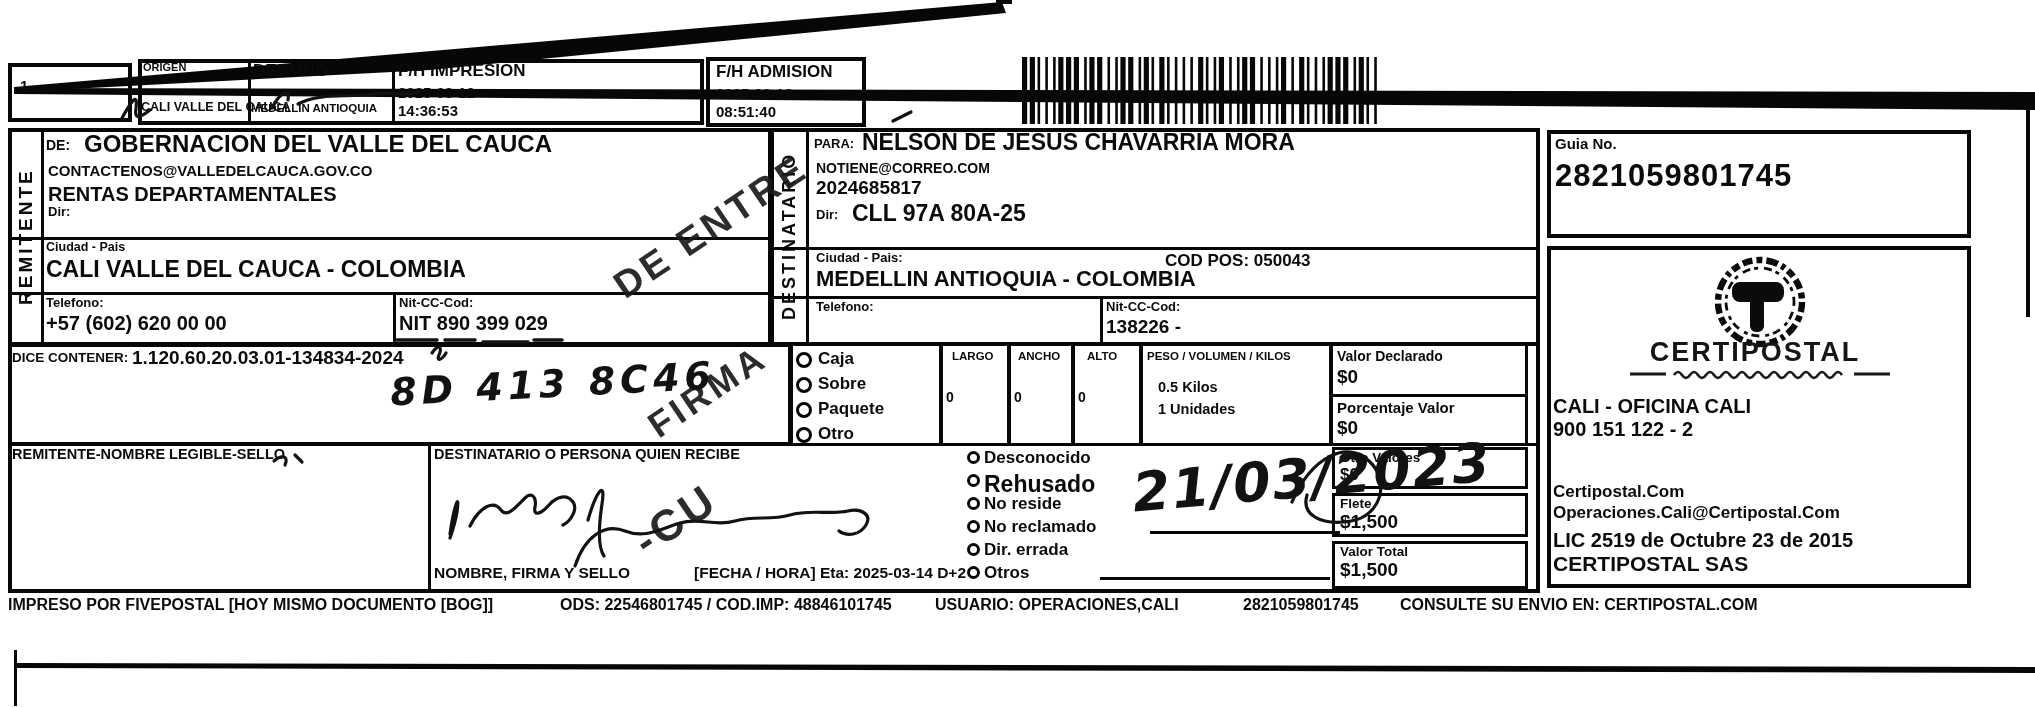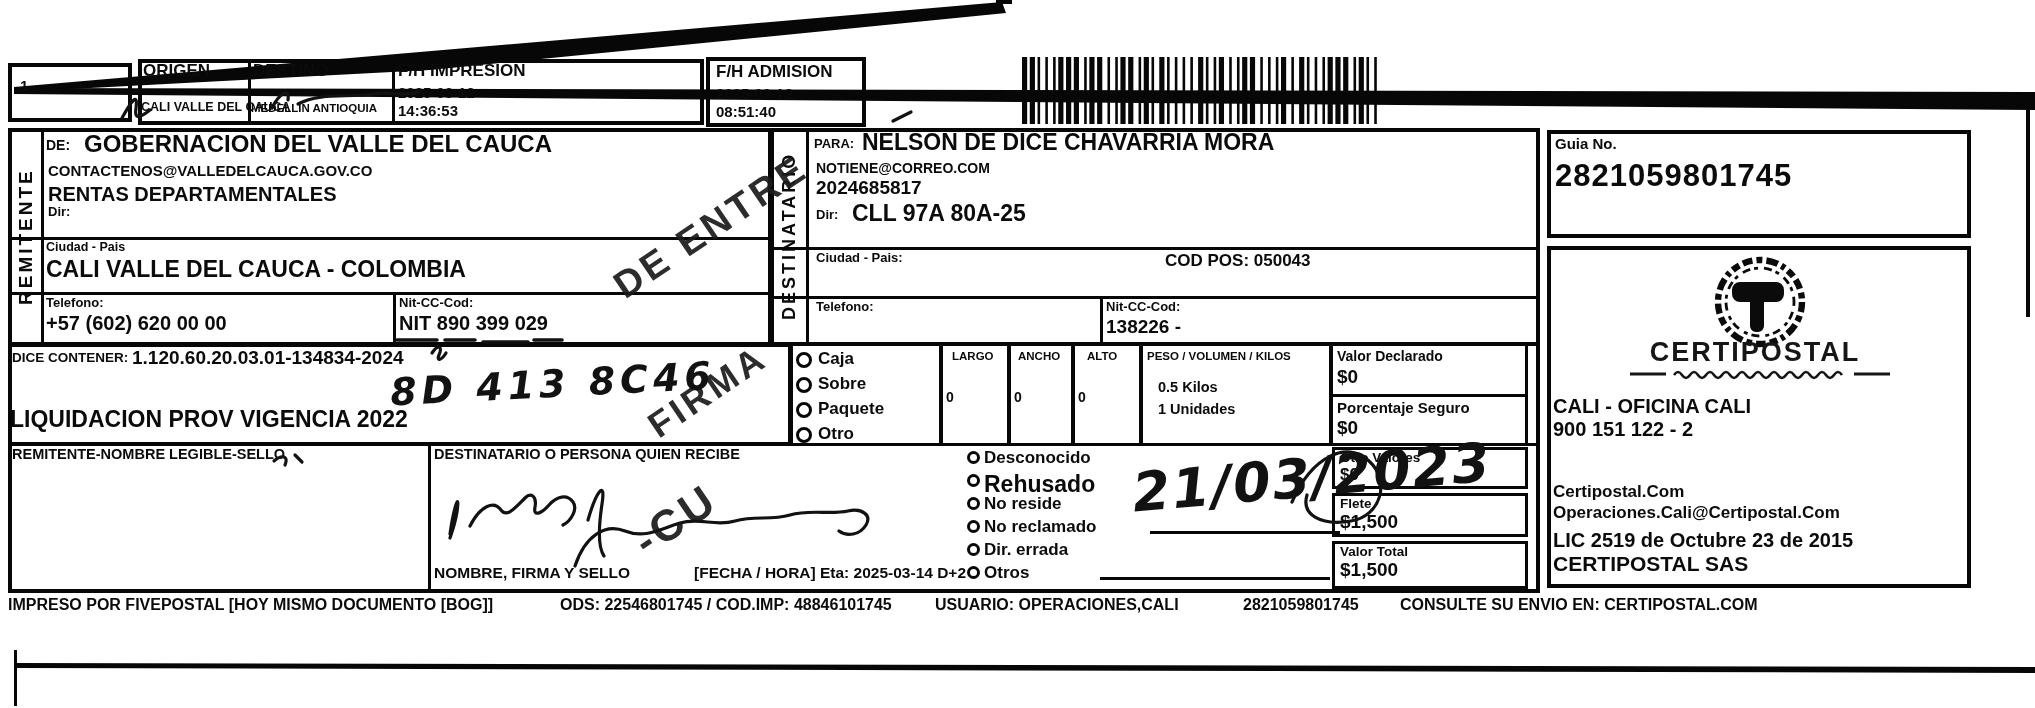"ORIGEN" div.abs { font-size: 17px -> 11px }
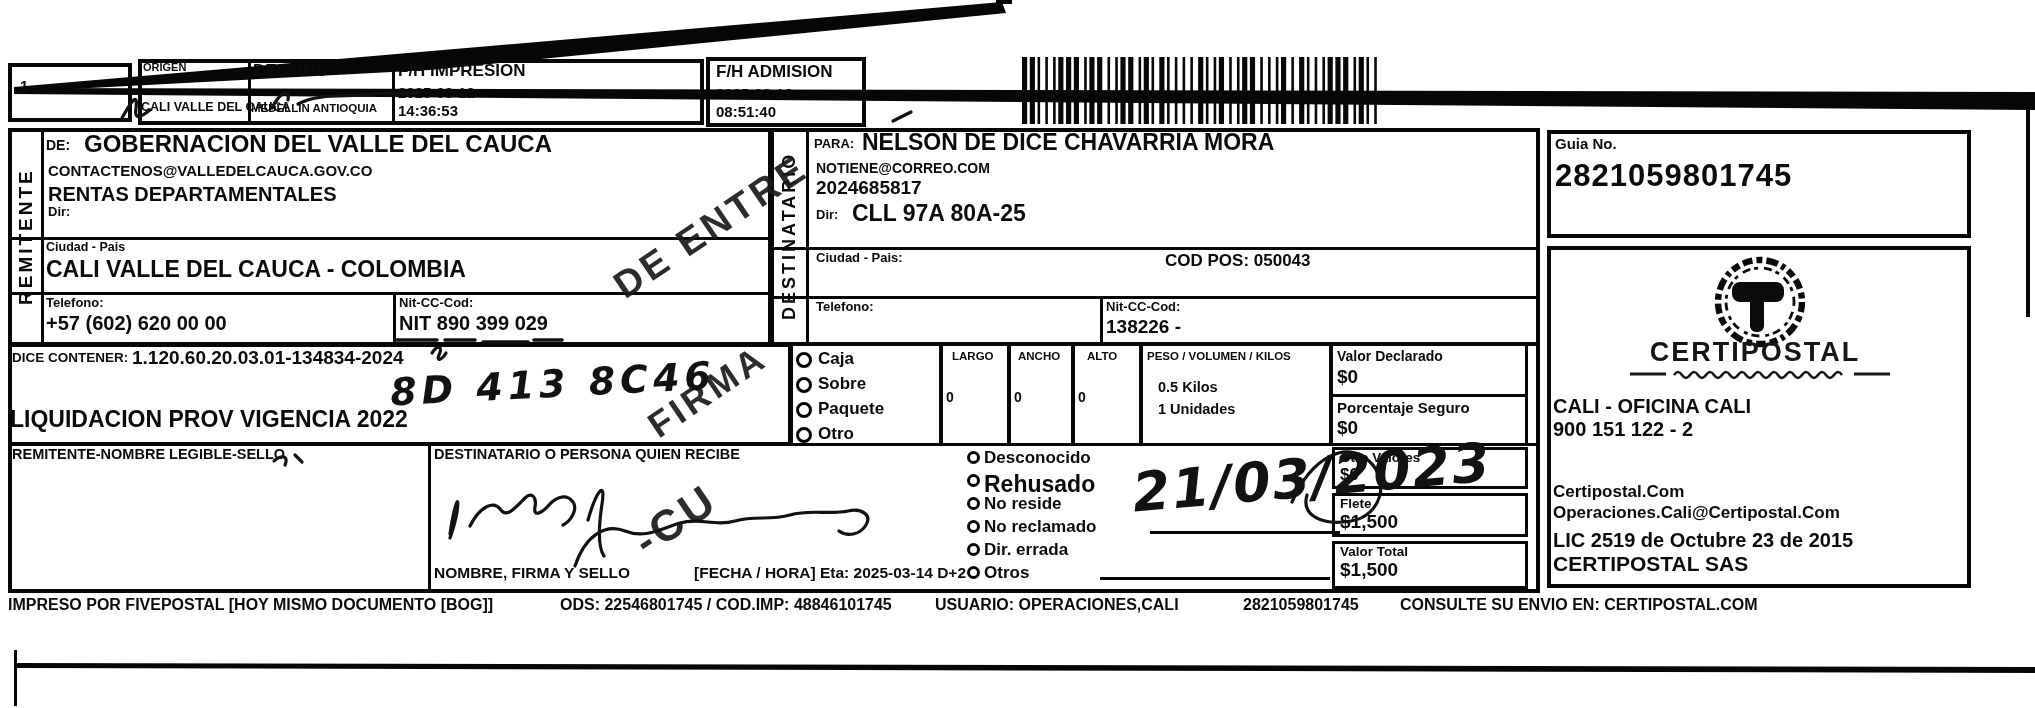"NELSON DE DICE CHAVARRIA MORA" div.abs { text: DICE -> JESUS }
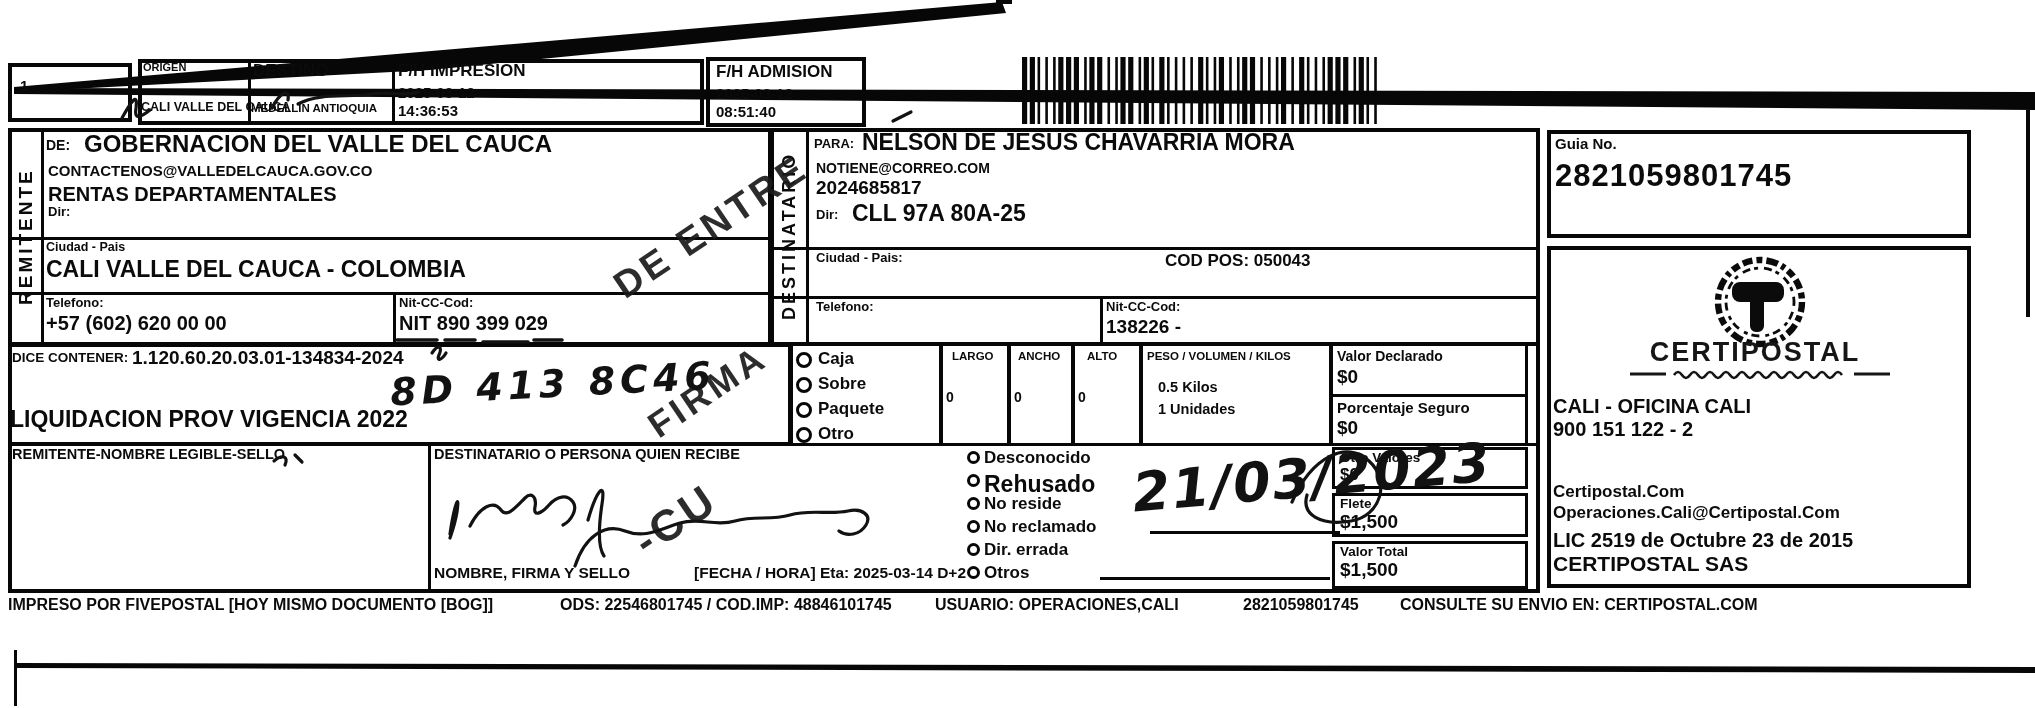"MEDELLIN ANTIOQUIA - COLOMBIA" div.abs { html: none -> <div>MEDELLIN ANTIOQUIA - COLOMBIA</div> }
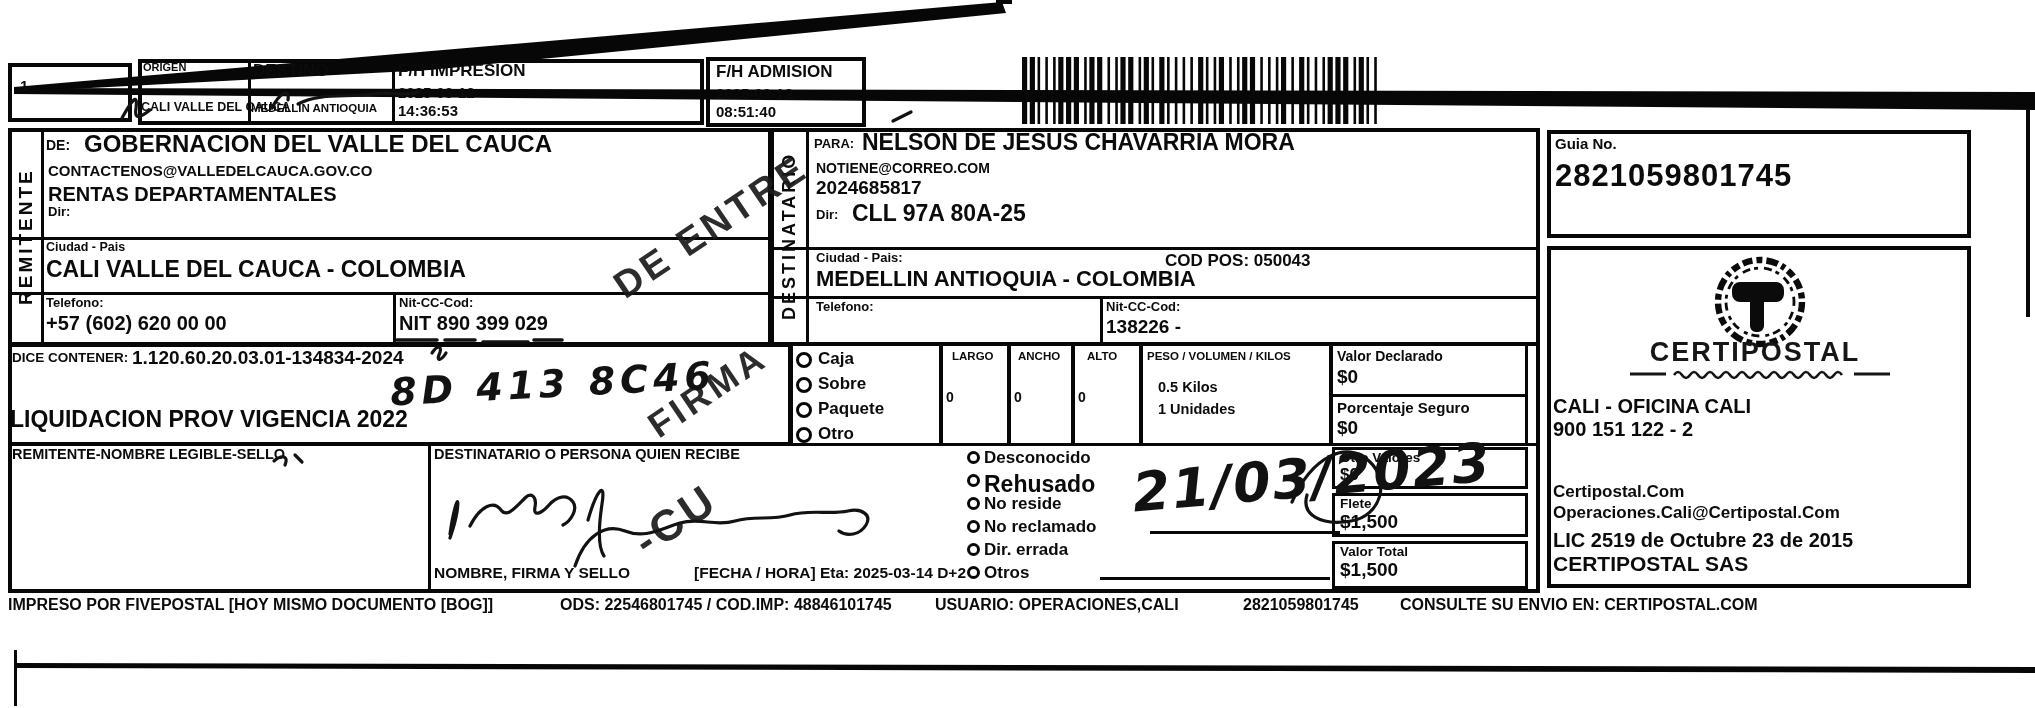"LIQUIDACION PROV VIGENCIA 2022" div.abs { html: <div>LIQUIDACION PROV VIGENCIA 2022</div> -> none }
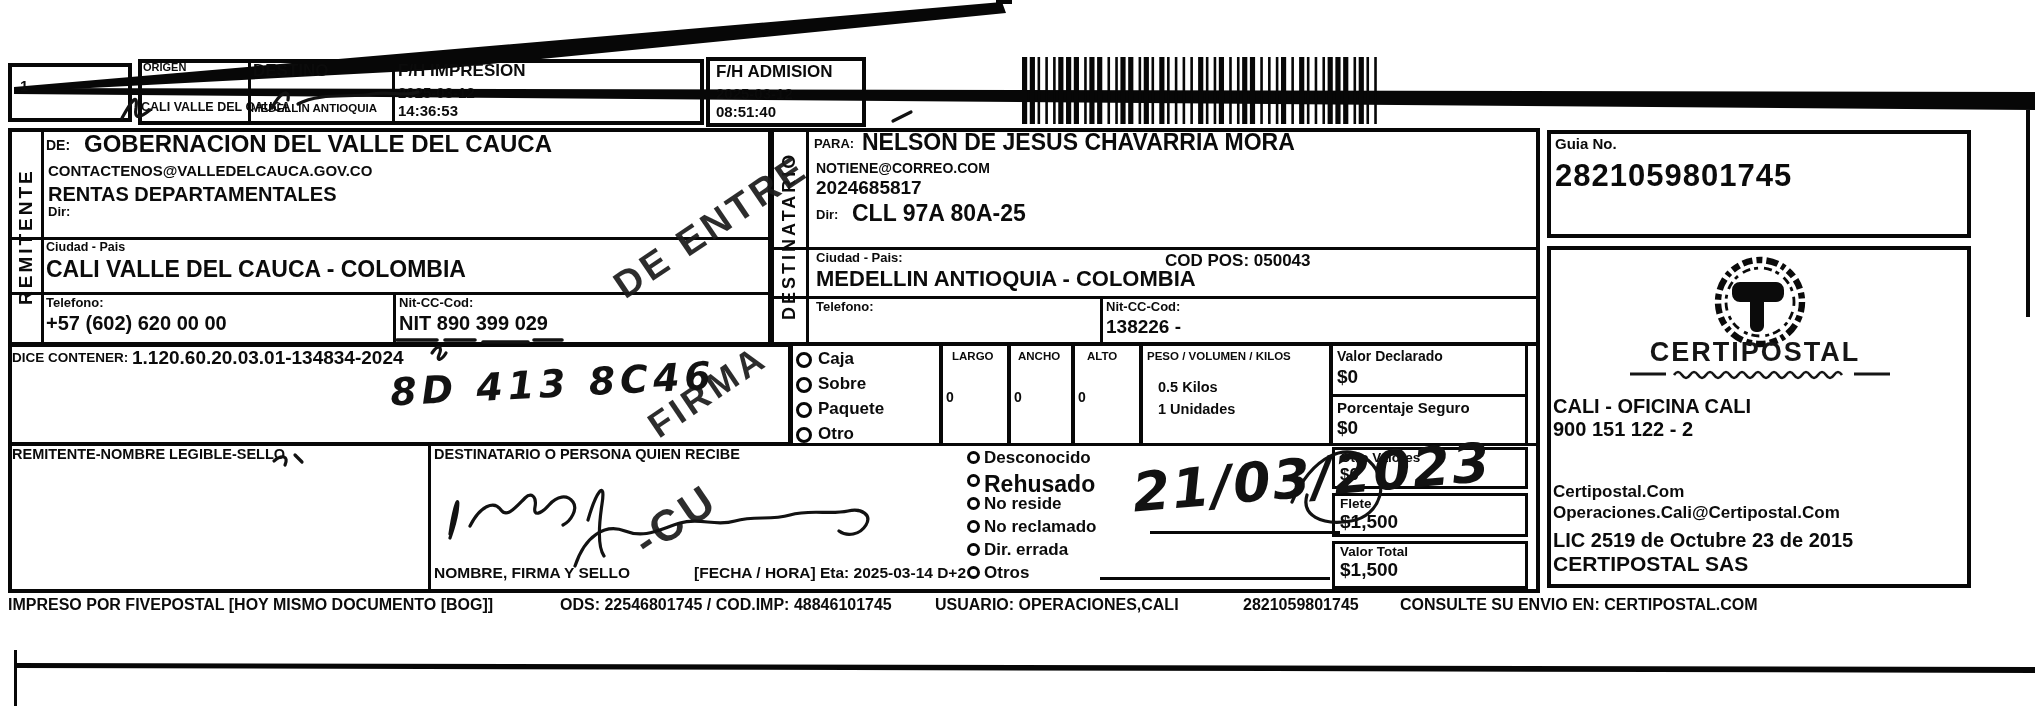"Porcentaje Seguro" div.abs { text: Seguro -> Valor }
